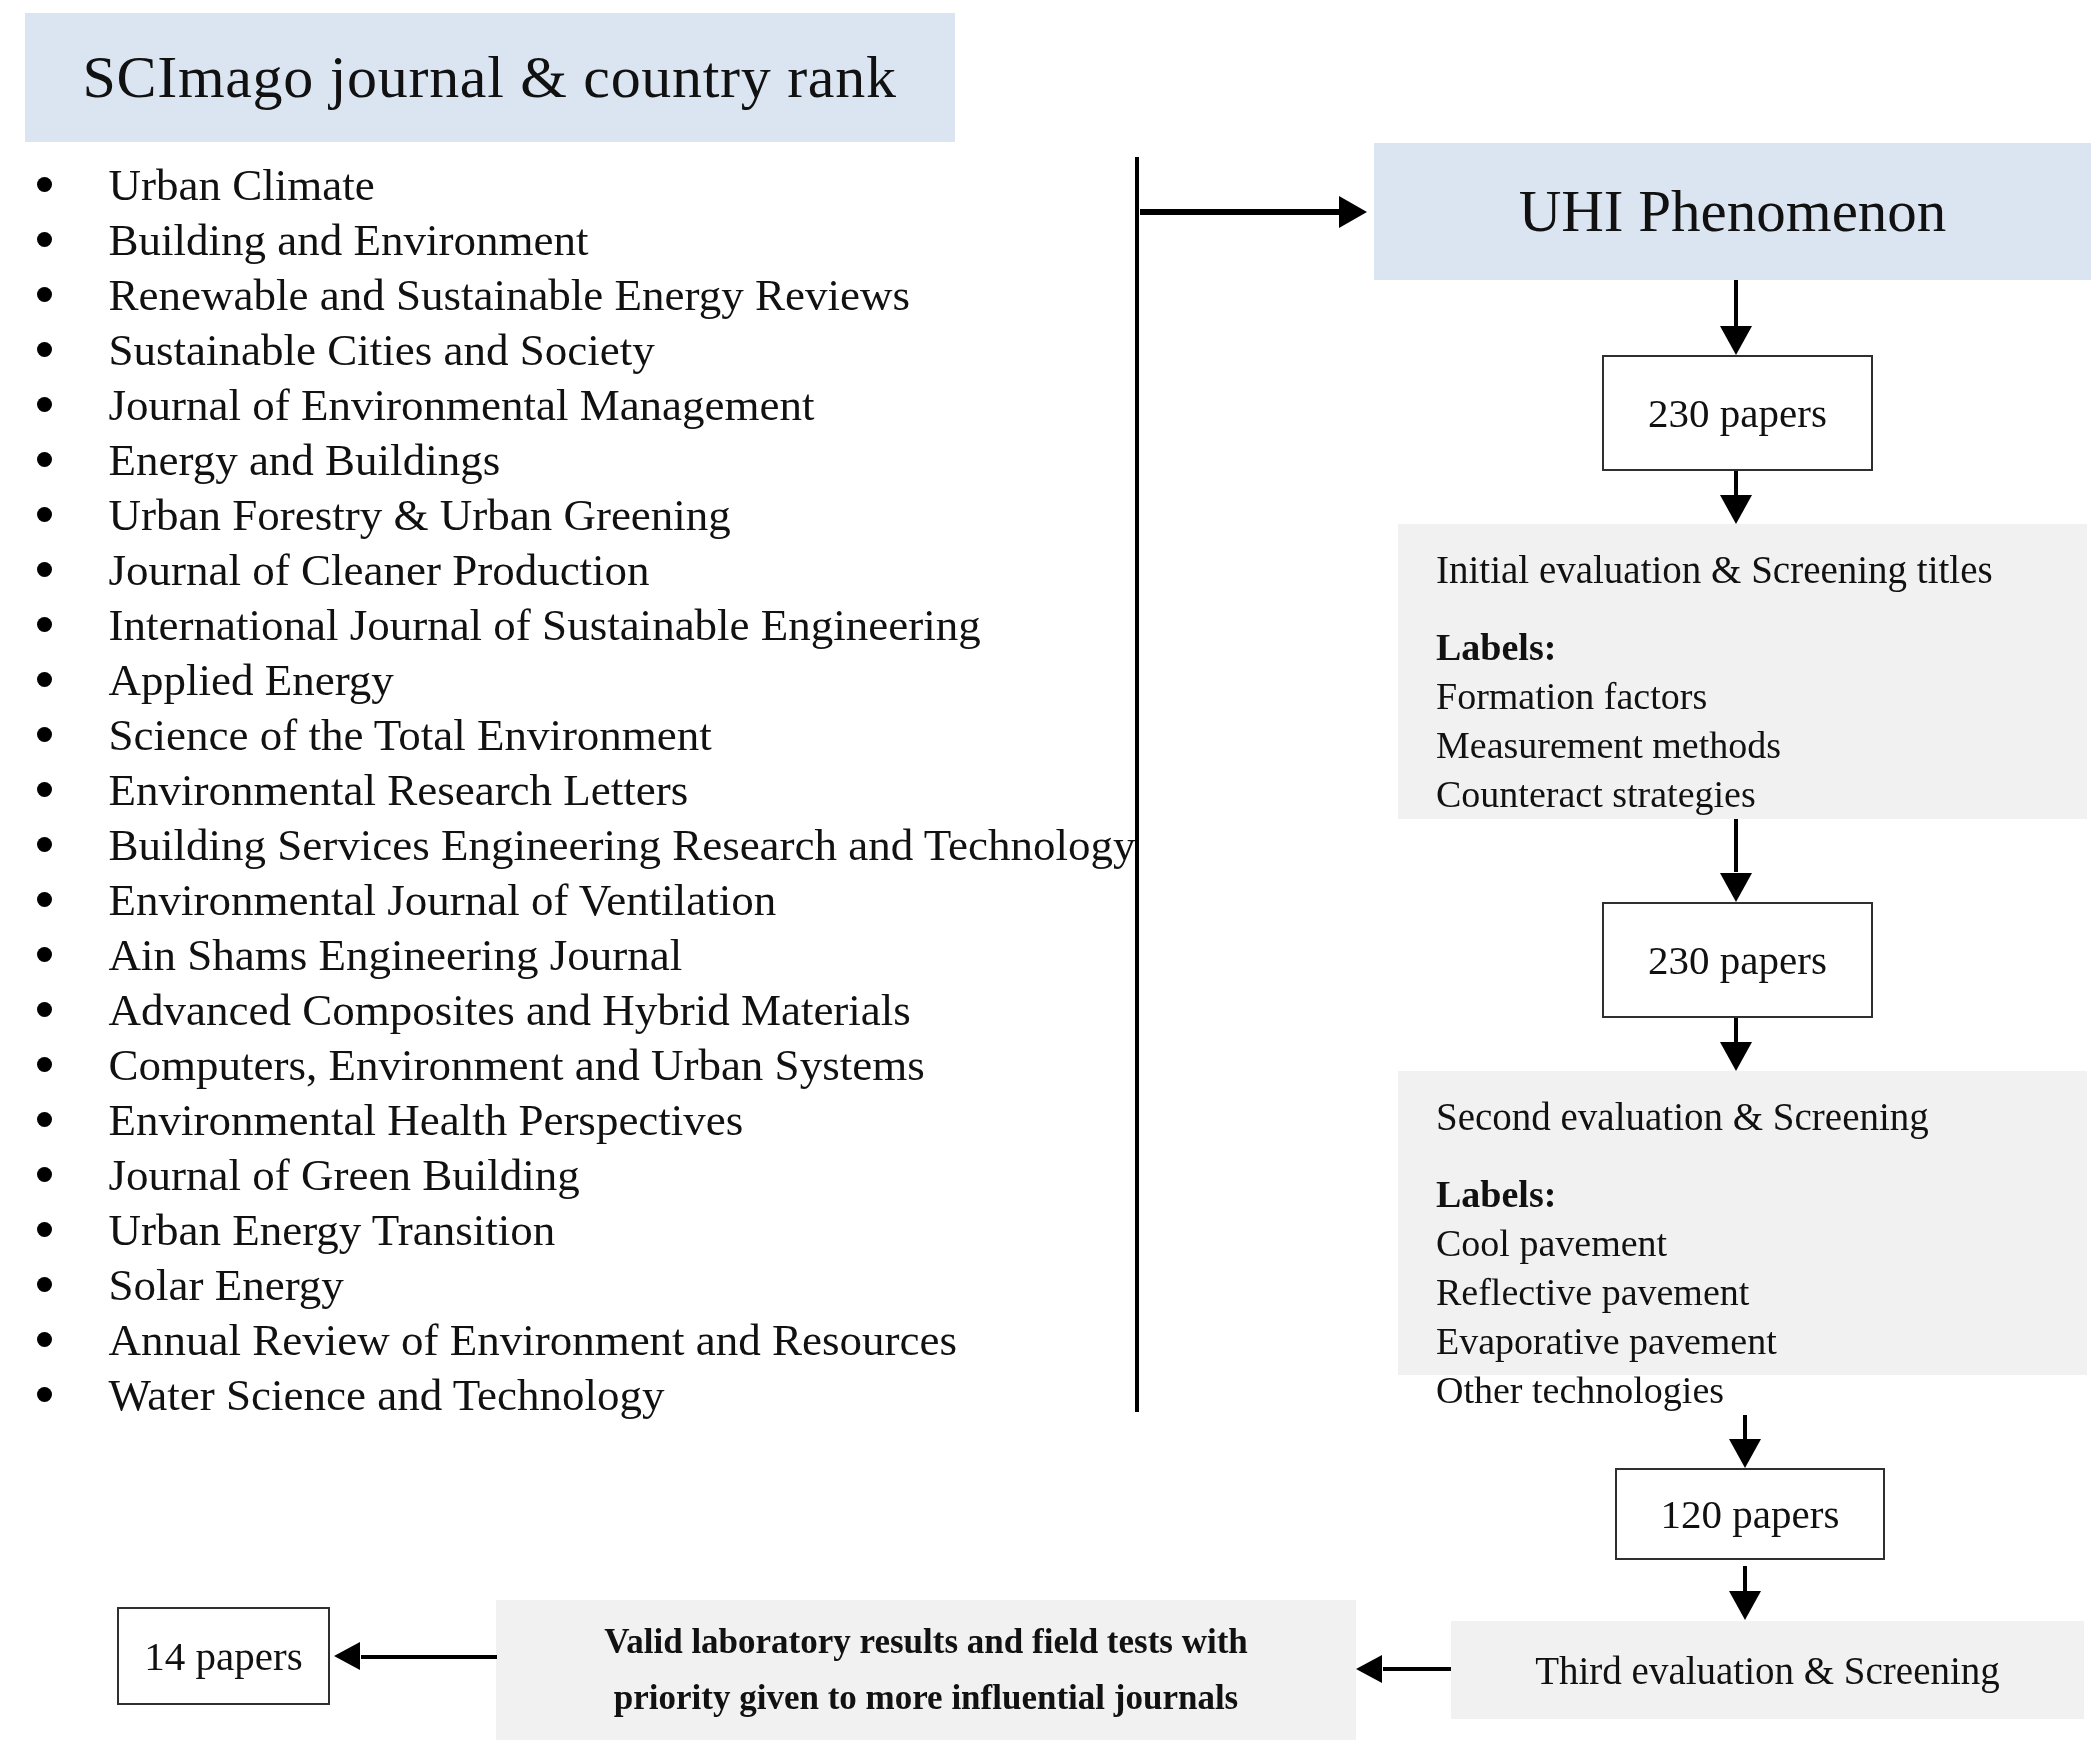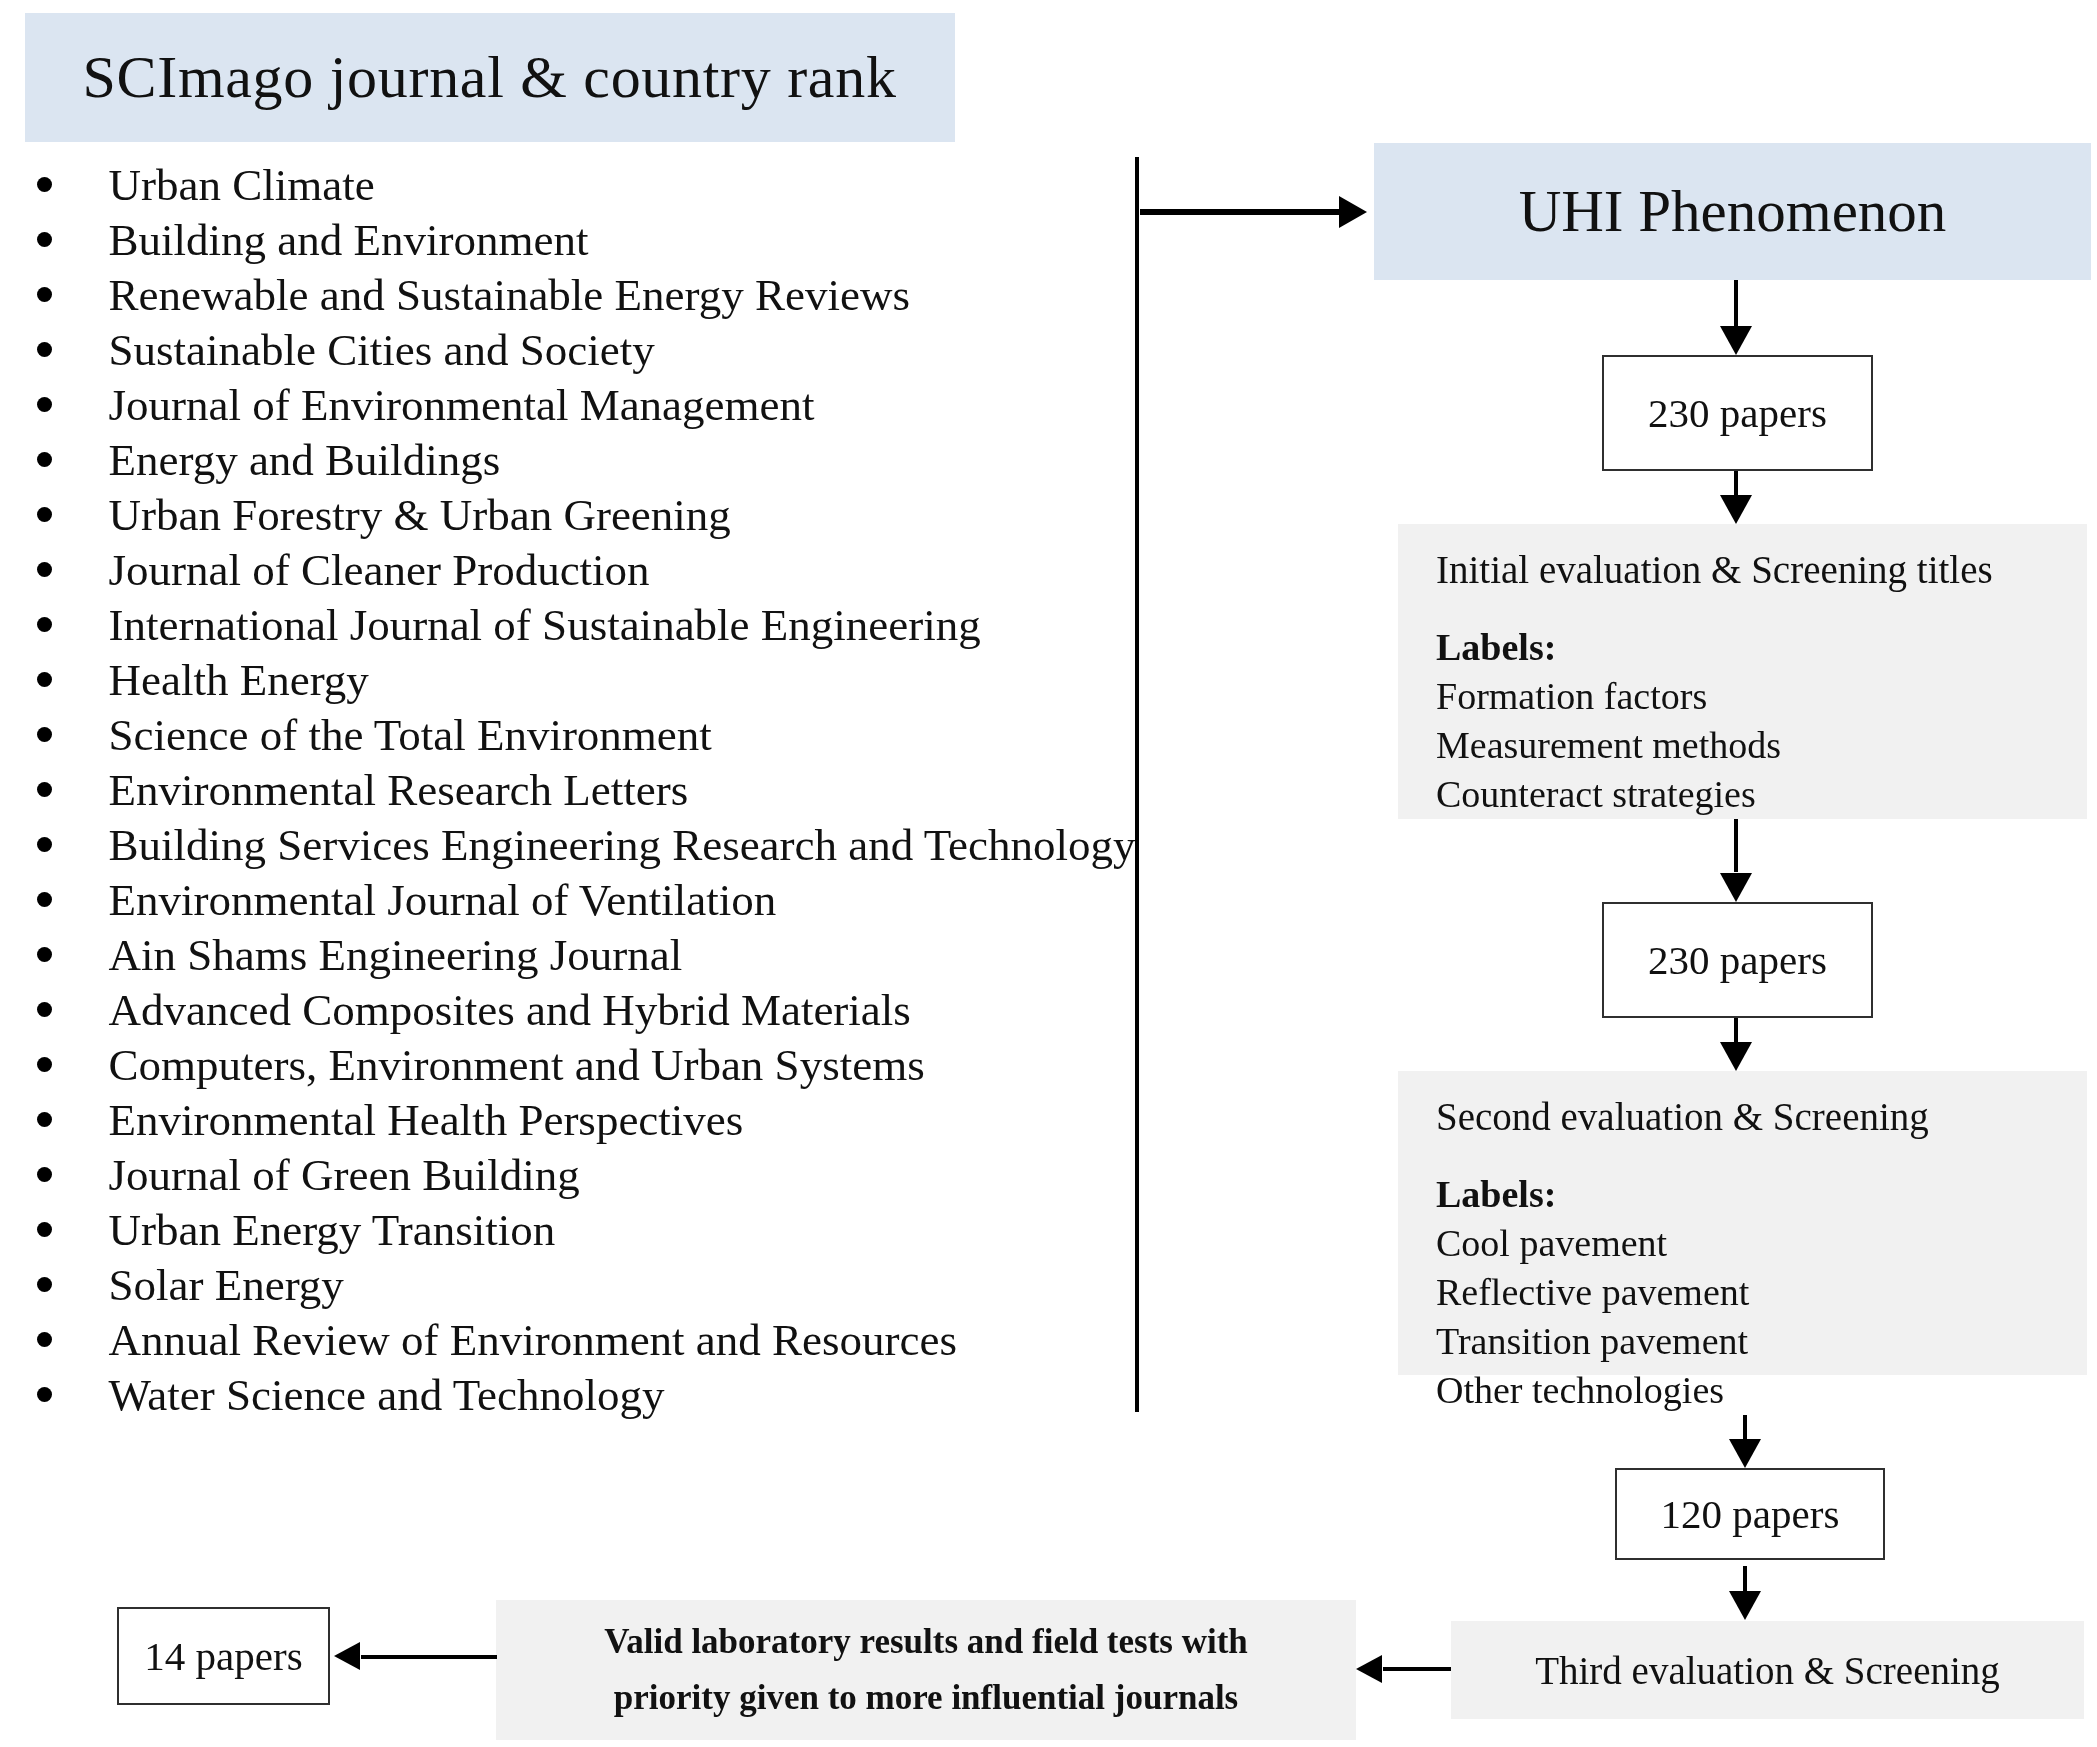"Health Energy" span.jt { text: Health -> Applied }
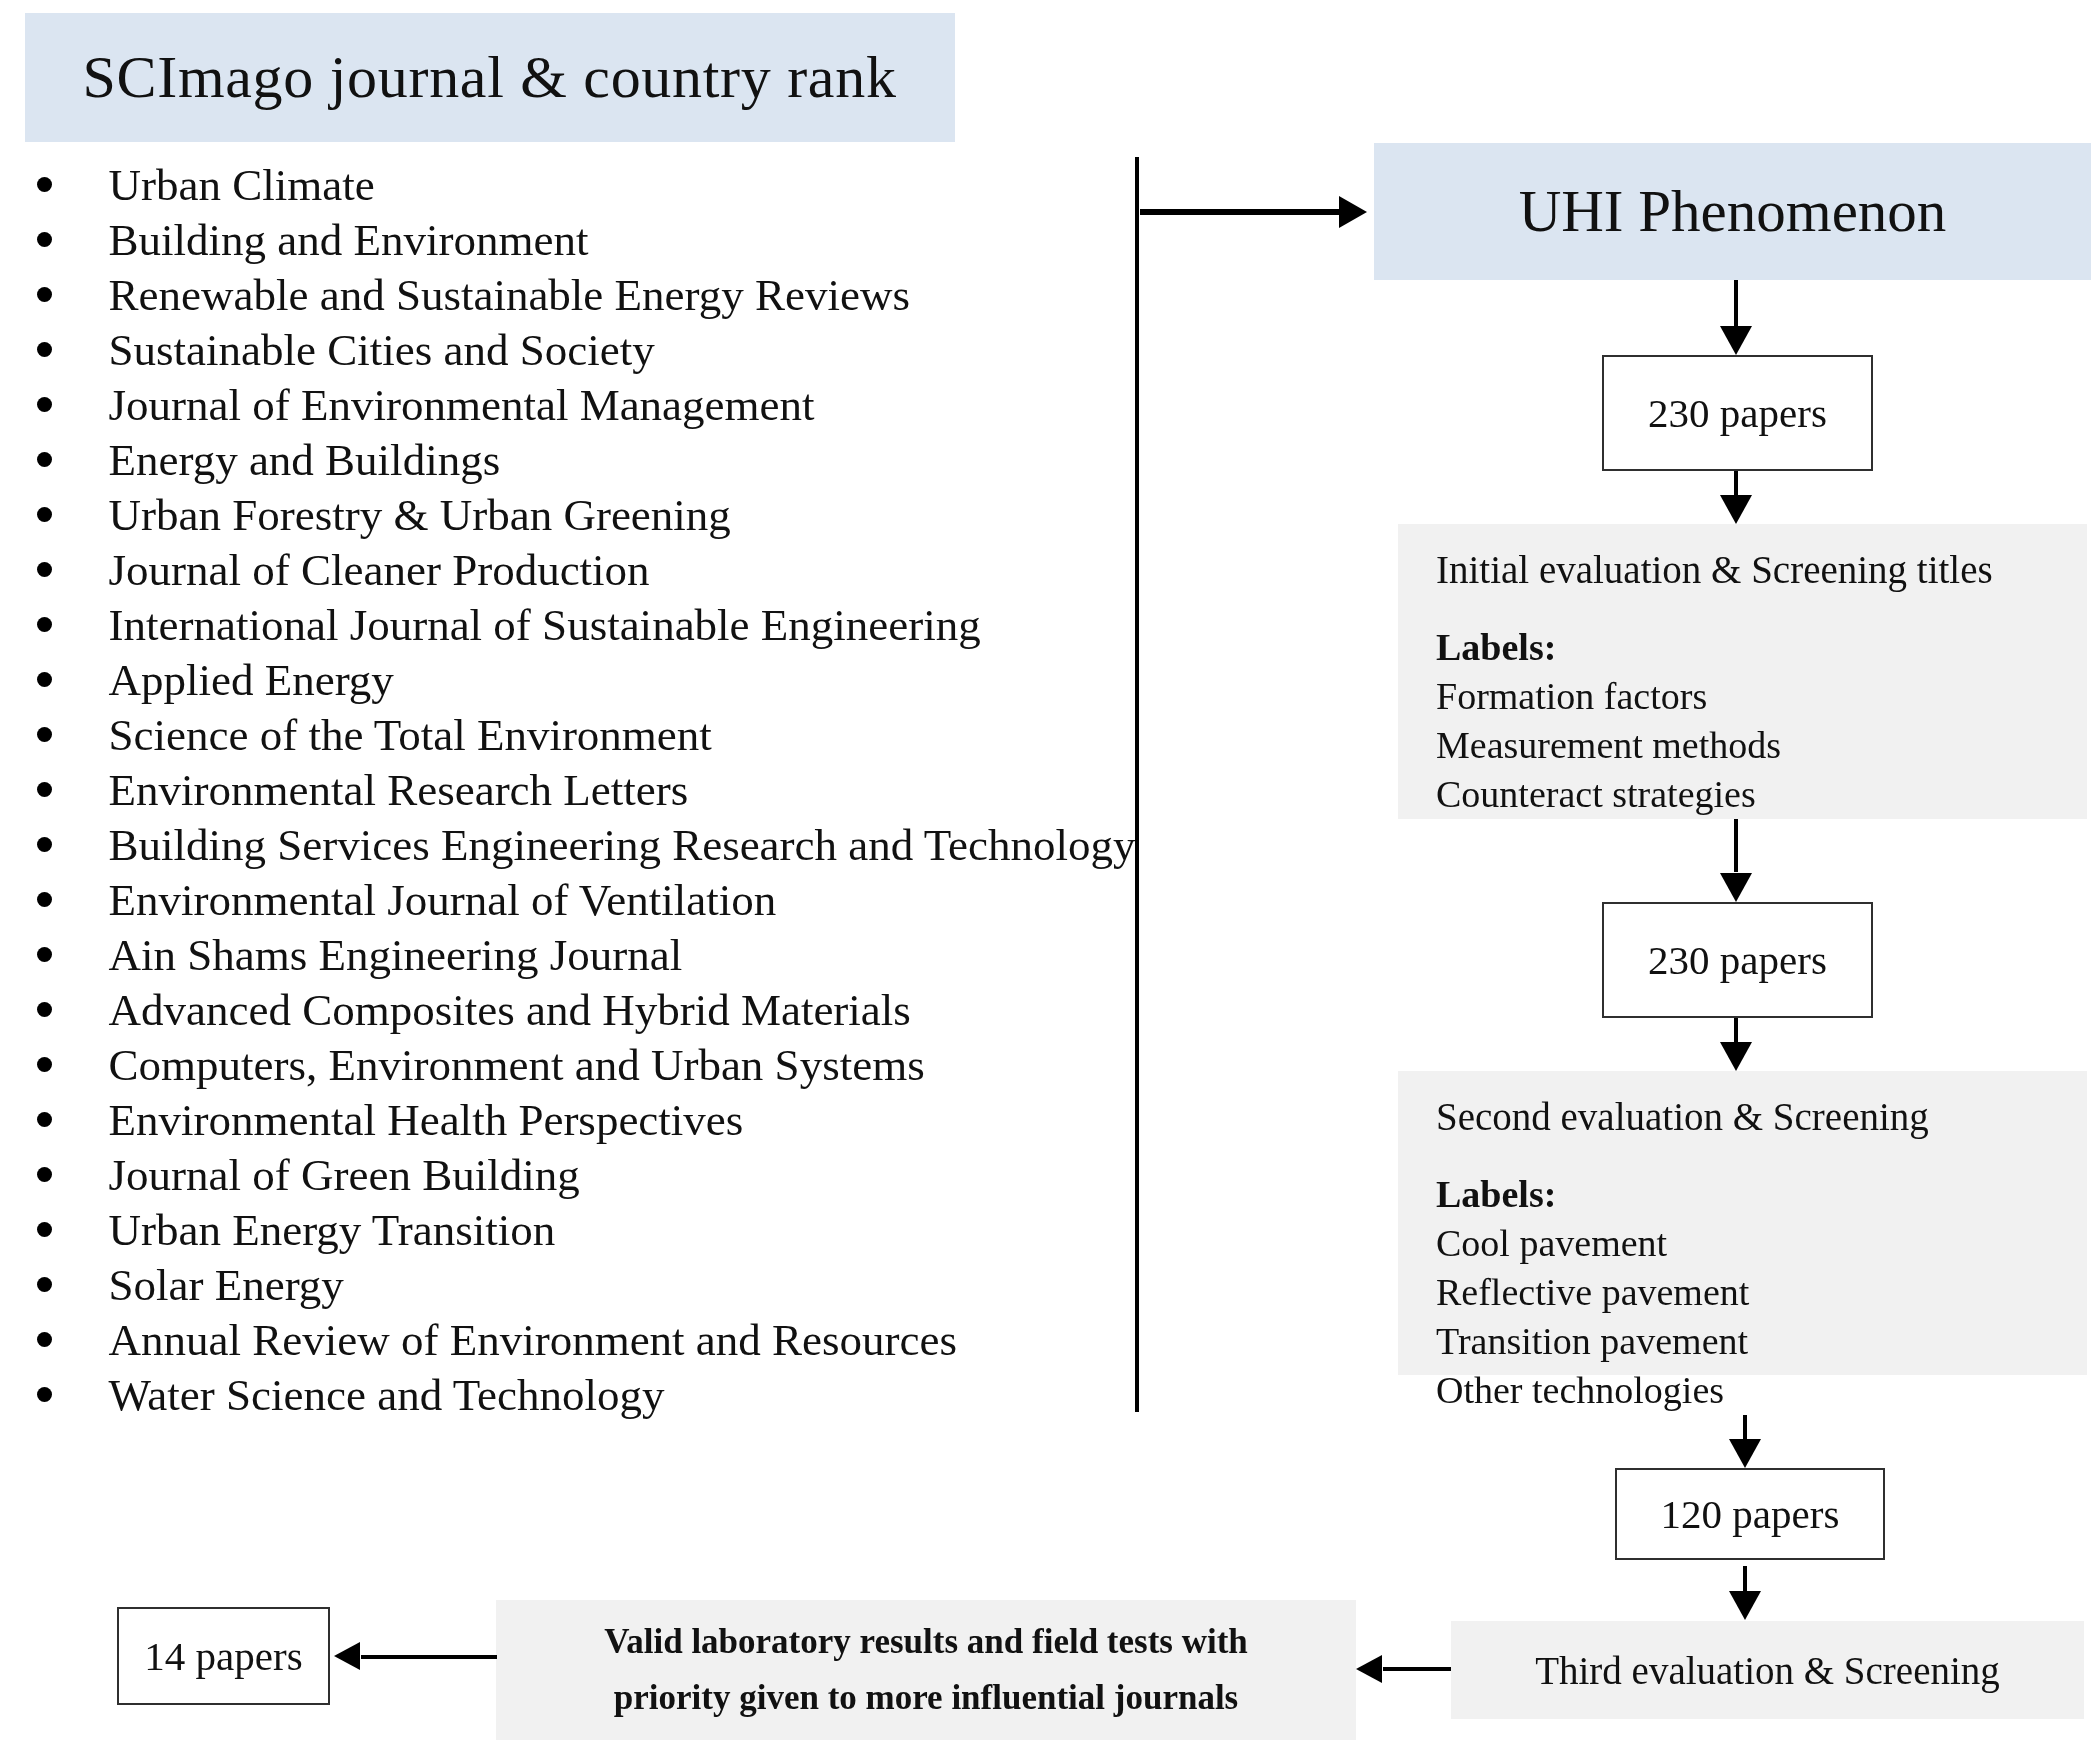"Transition pavement" div.stage-line { text: Transition -> Evaporative }
